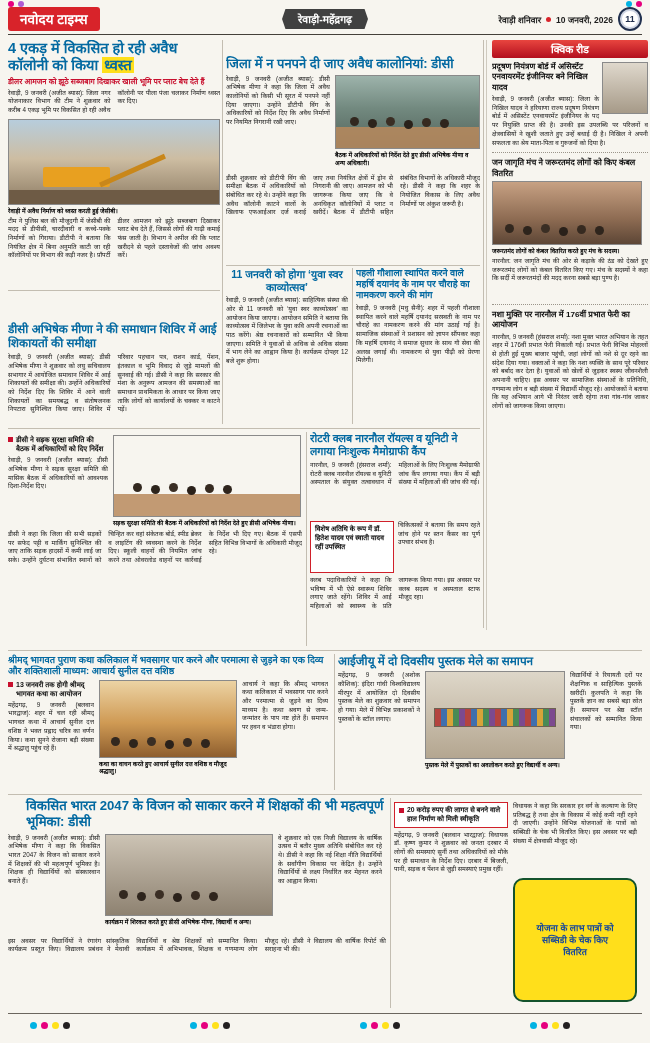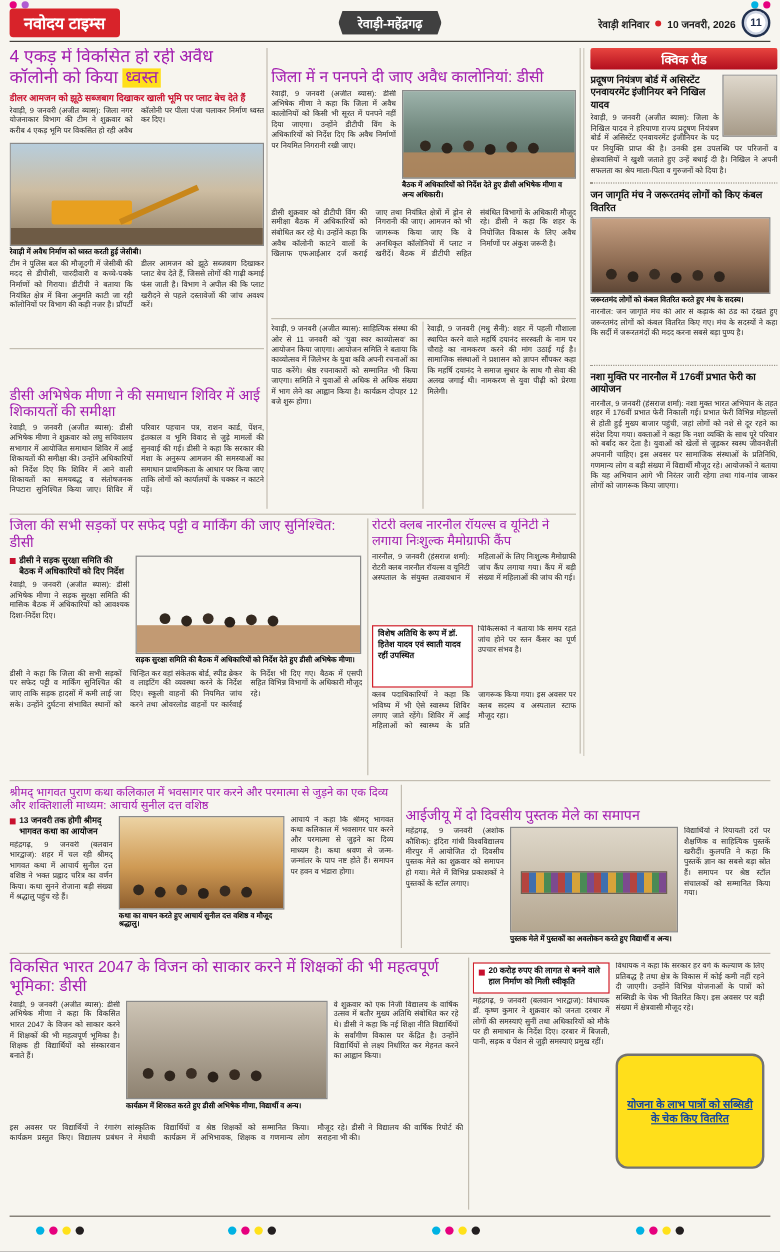"4 एकड़ में विकसित हो" .headline { color: #a21caf -> #0369a1; font-weight: 400 -> 700 }
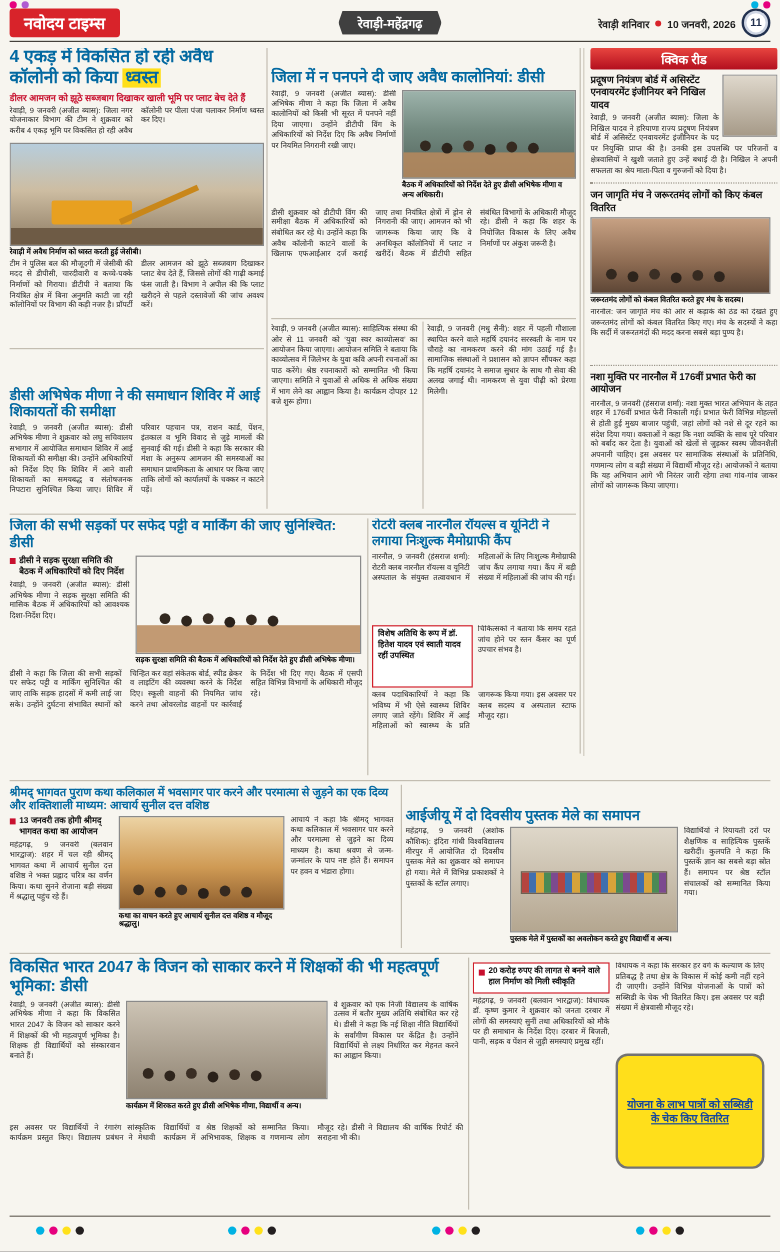"11 जनवरी को होगा ‘युवा" div.headline { html: none -> <div>11 जनवरी को होगा ‘युवा स्वर काव्योत्सव’</div> }
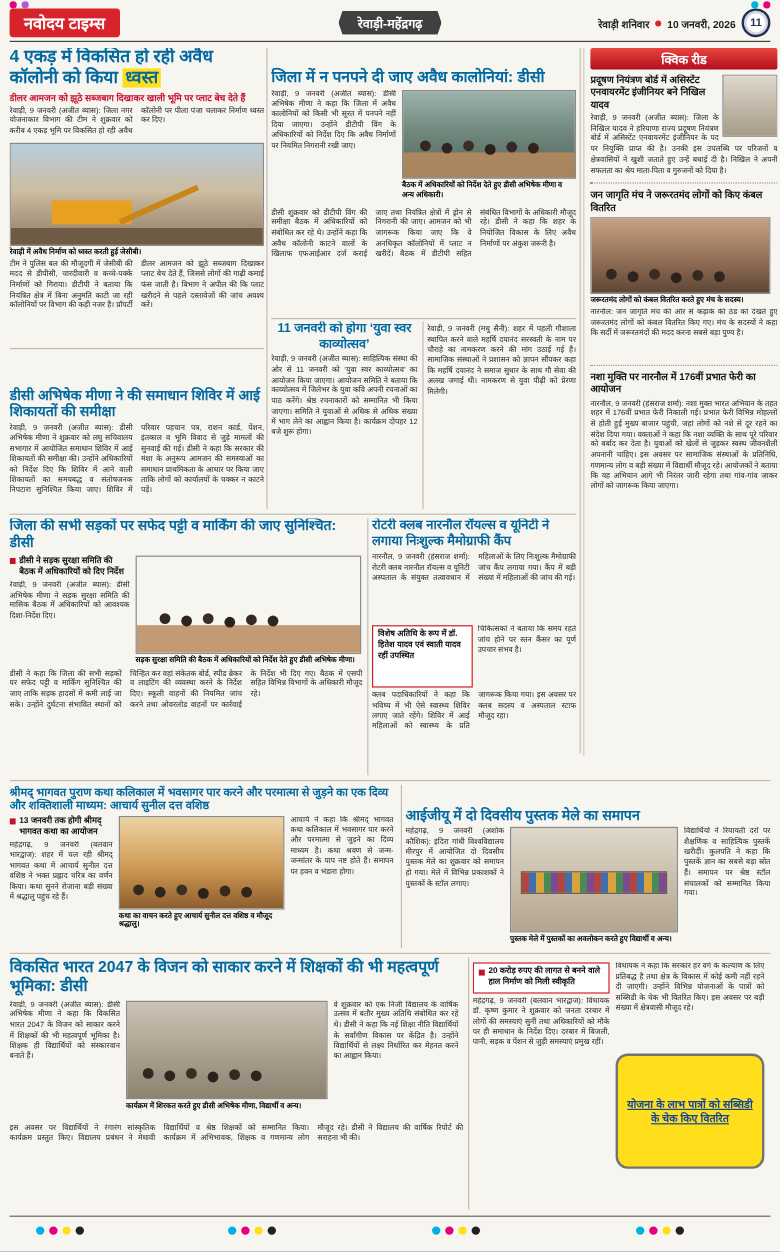"पहली गौशाला स्थापित करने वाले" div.headline { html: none -> <div>पहली गौशाला स्थापित करने वाले महर्षि दयानंद के नाम पर चौराहे का नामकरण करने की मांग</div> }
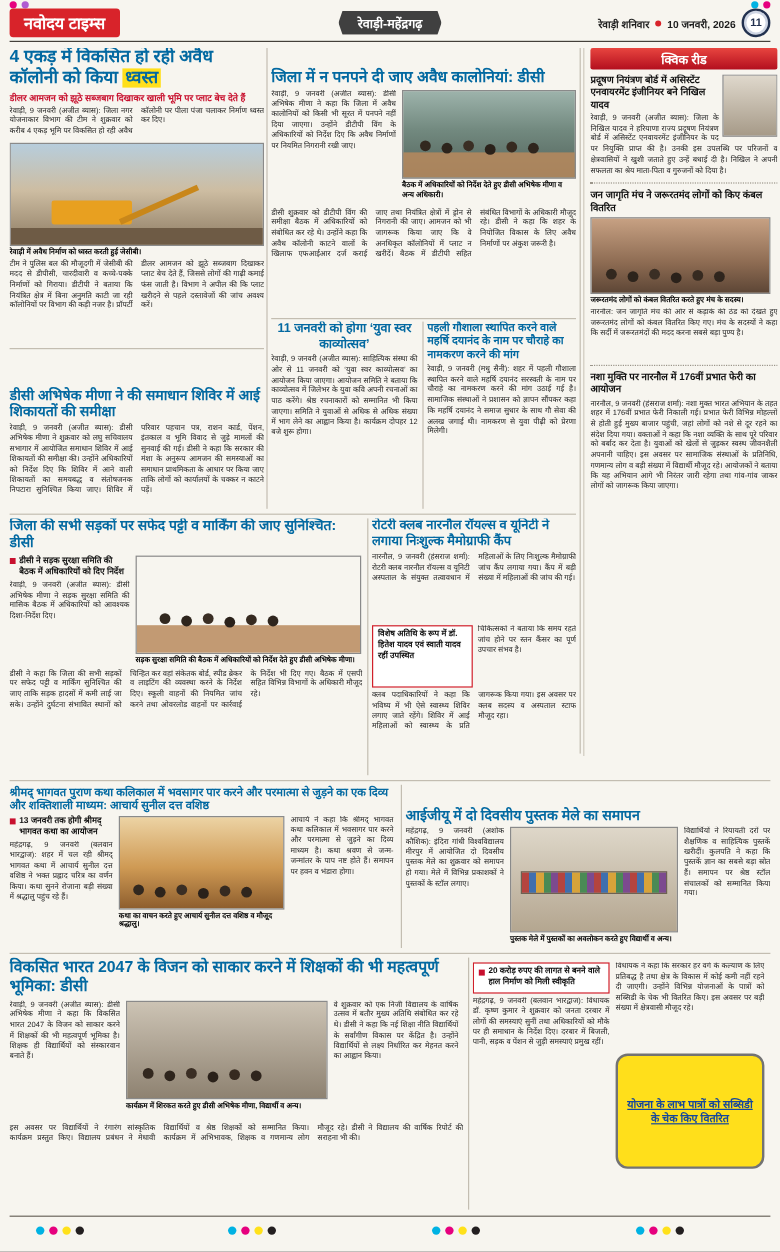"जिला की सभी सड़कों पर" div.headline { html: <div>जिला की सभी सड़कों पर सफेद पट्टी व मार्किंग की जाए सुनिश्चित: डीसी</div> -> none }
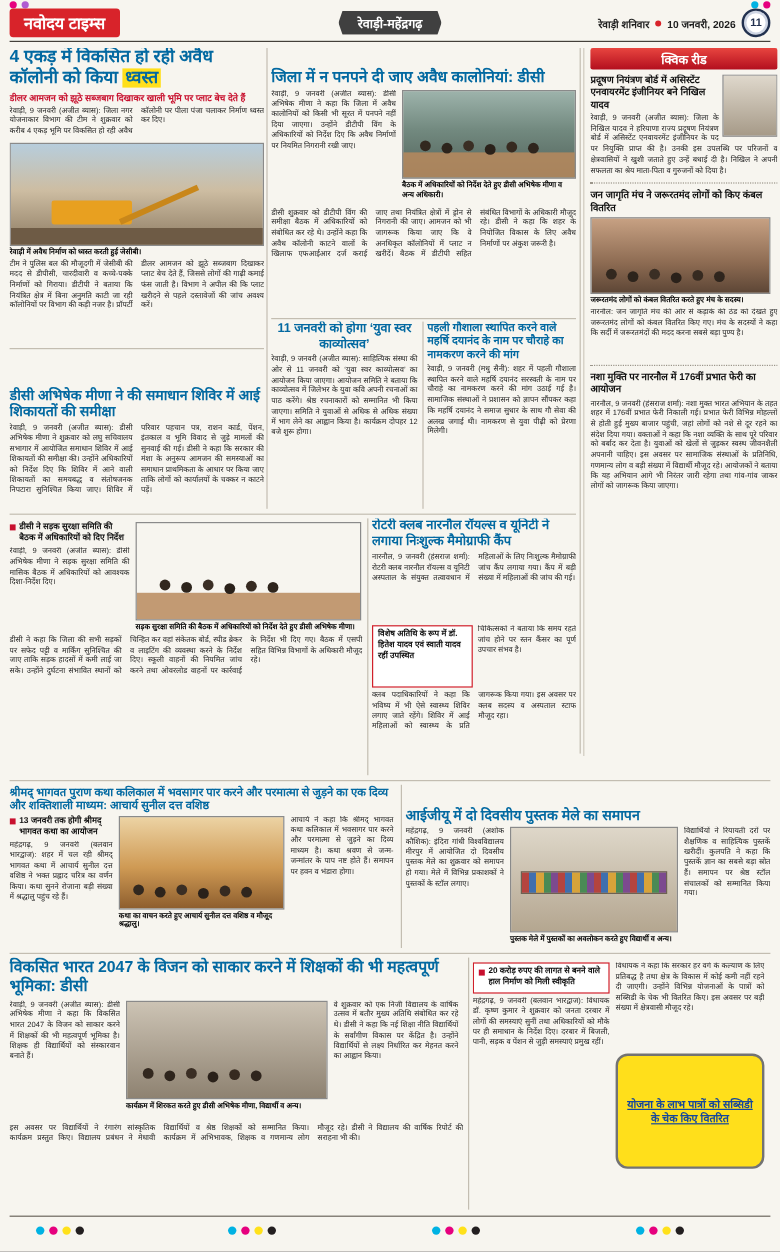"आईजीयू में दो दिवसीय पुस्तक" div.article { top: 672px -> 654px }
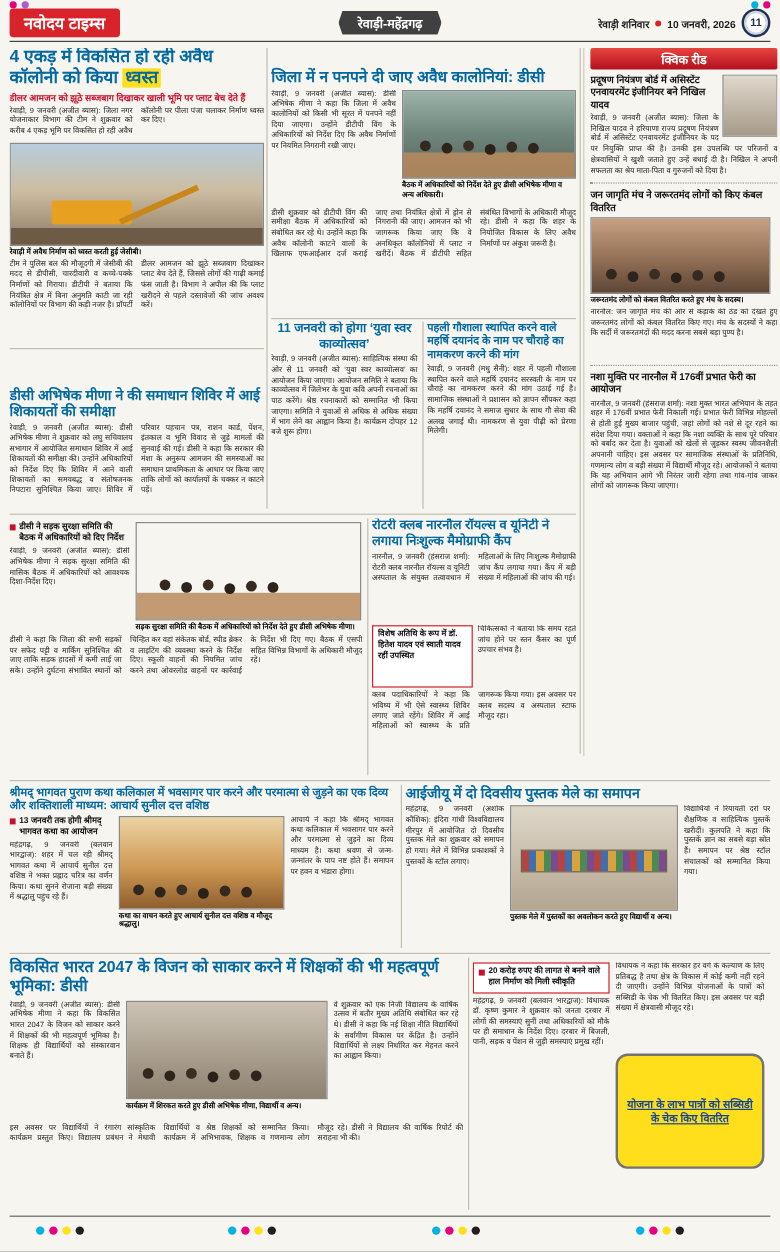"विकसित भारत 2047 के विजन" div.headline { margin-left: none -> 18px }
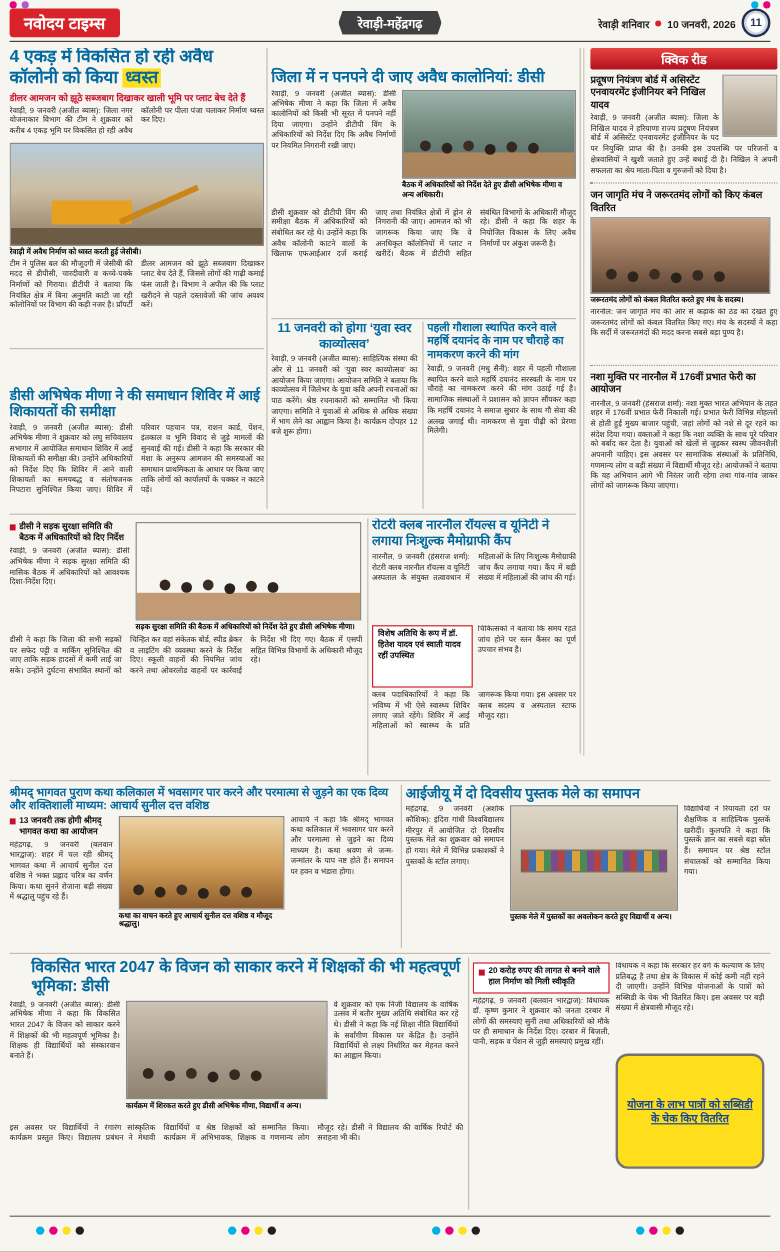"योजना के लाभ पात्रों को" .yellow-box { border: 2px solid #737373 -> 2px solid #14532d; padding: 6px -> 20px; text-decoration: underline -> none }
